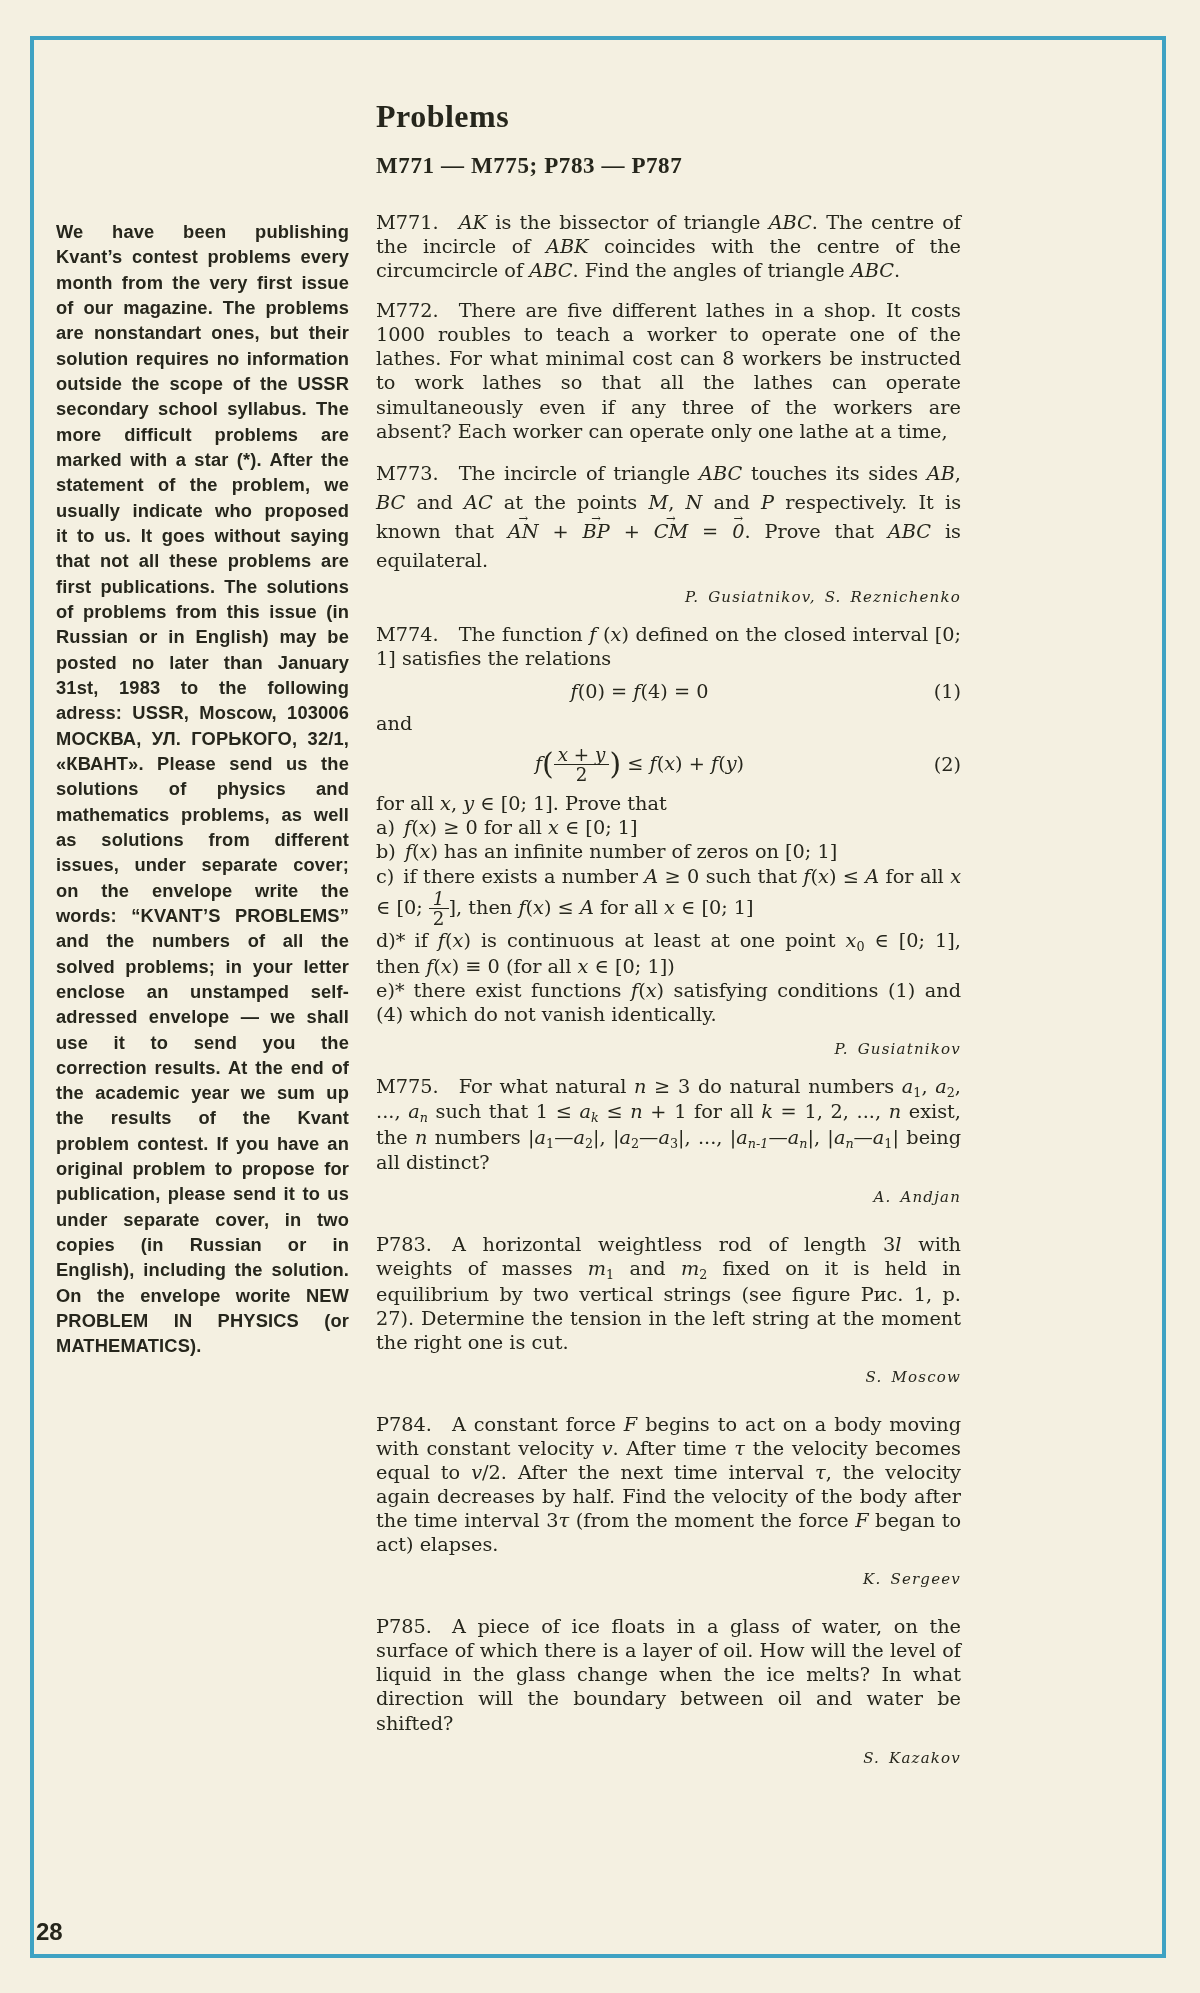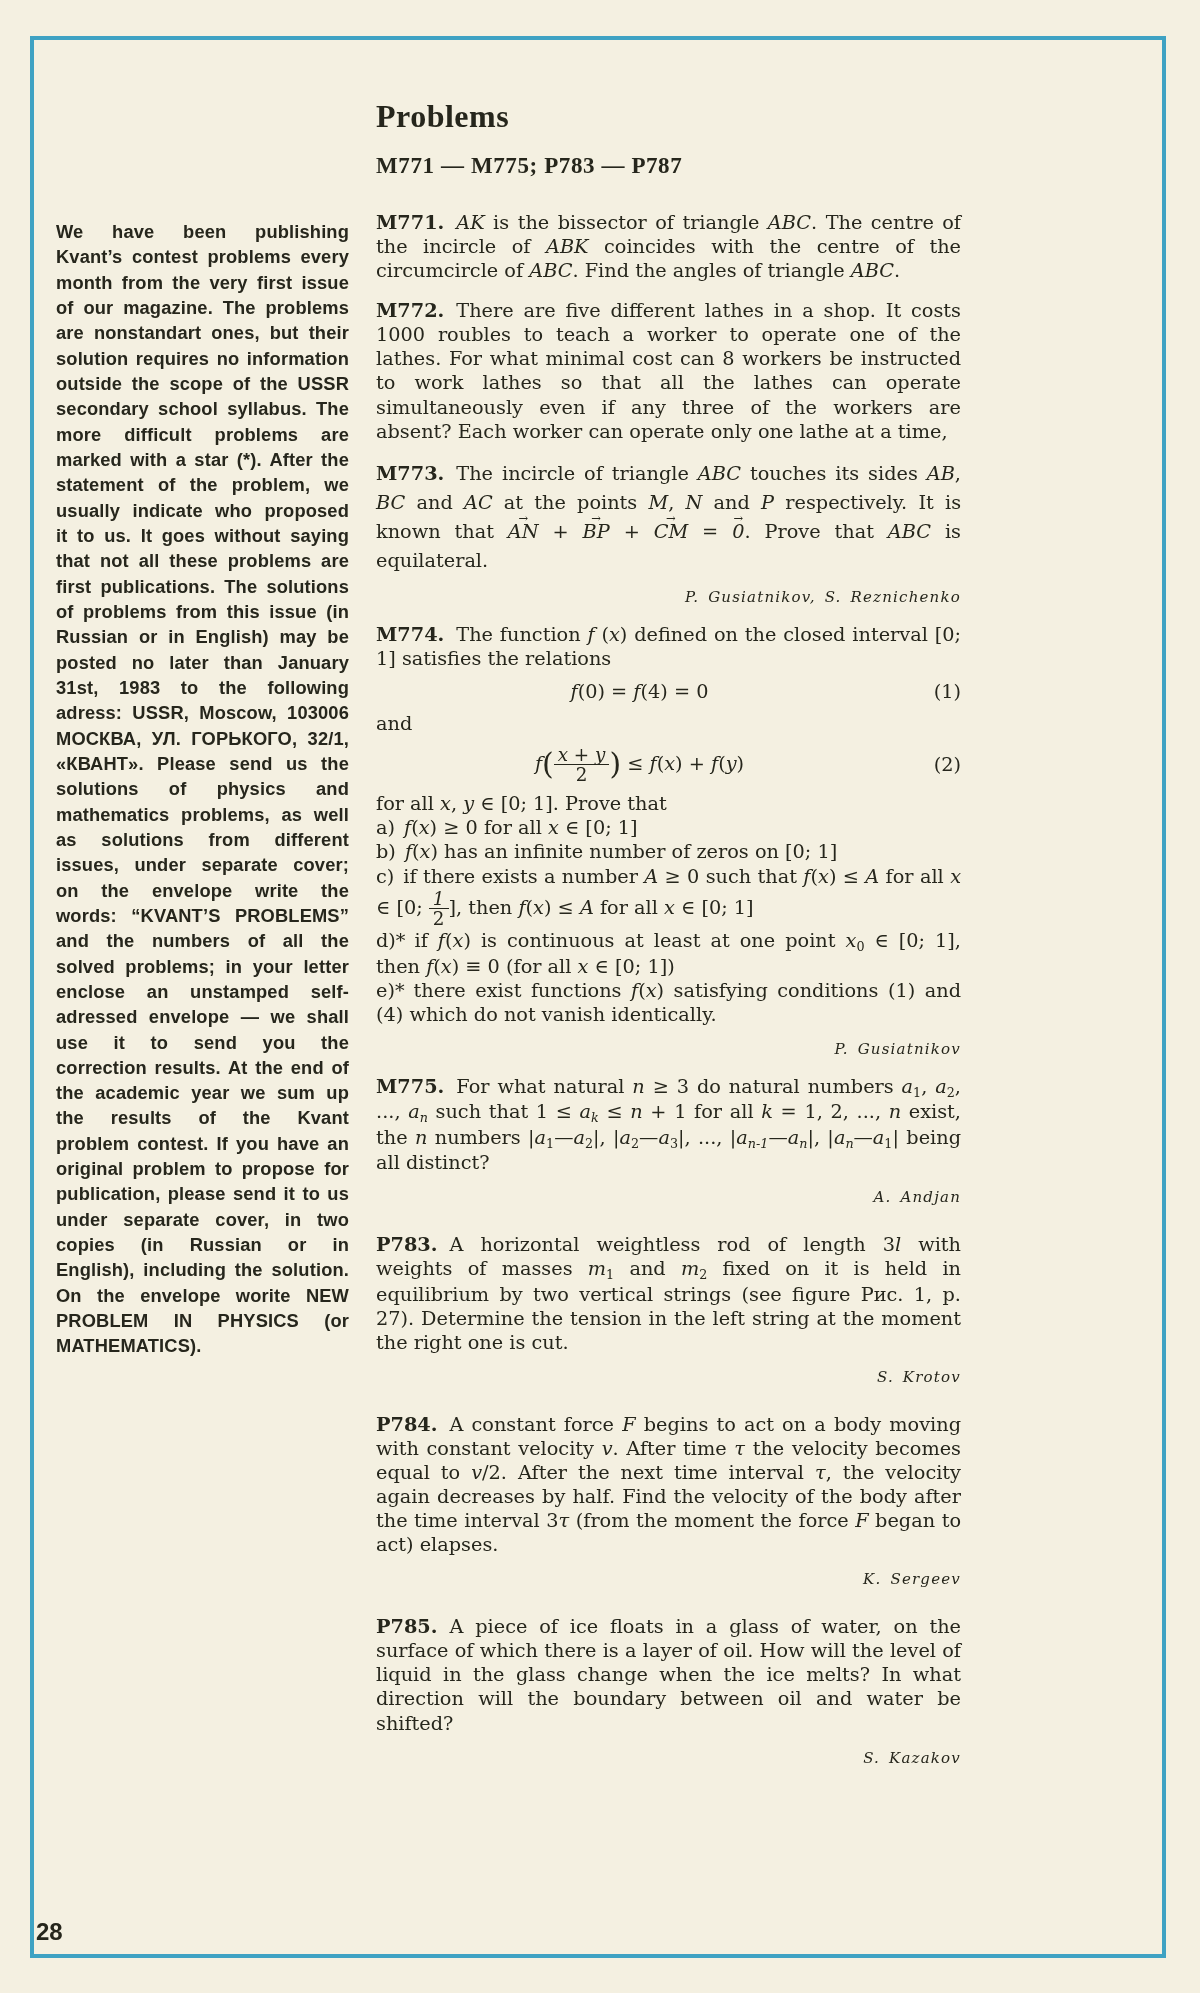"M771." .pid { font-weight: 700 -> 400; margin-right: 12px -> 20px }
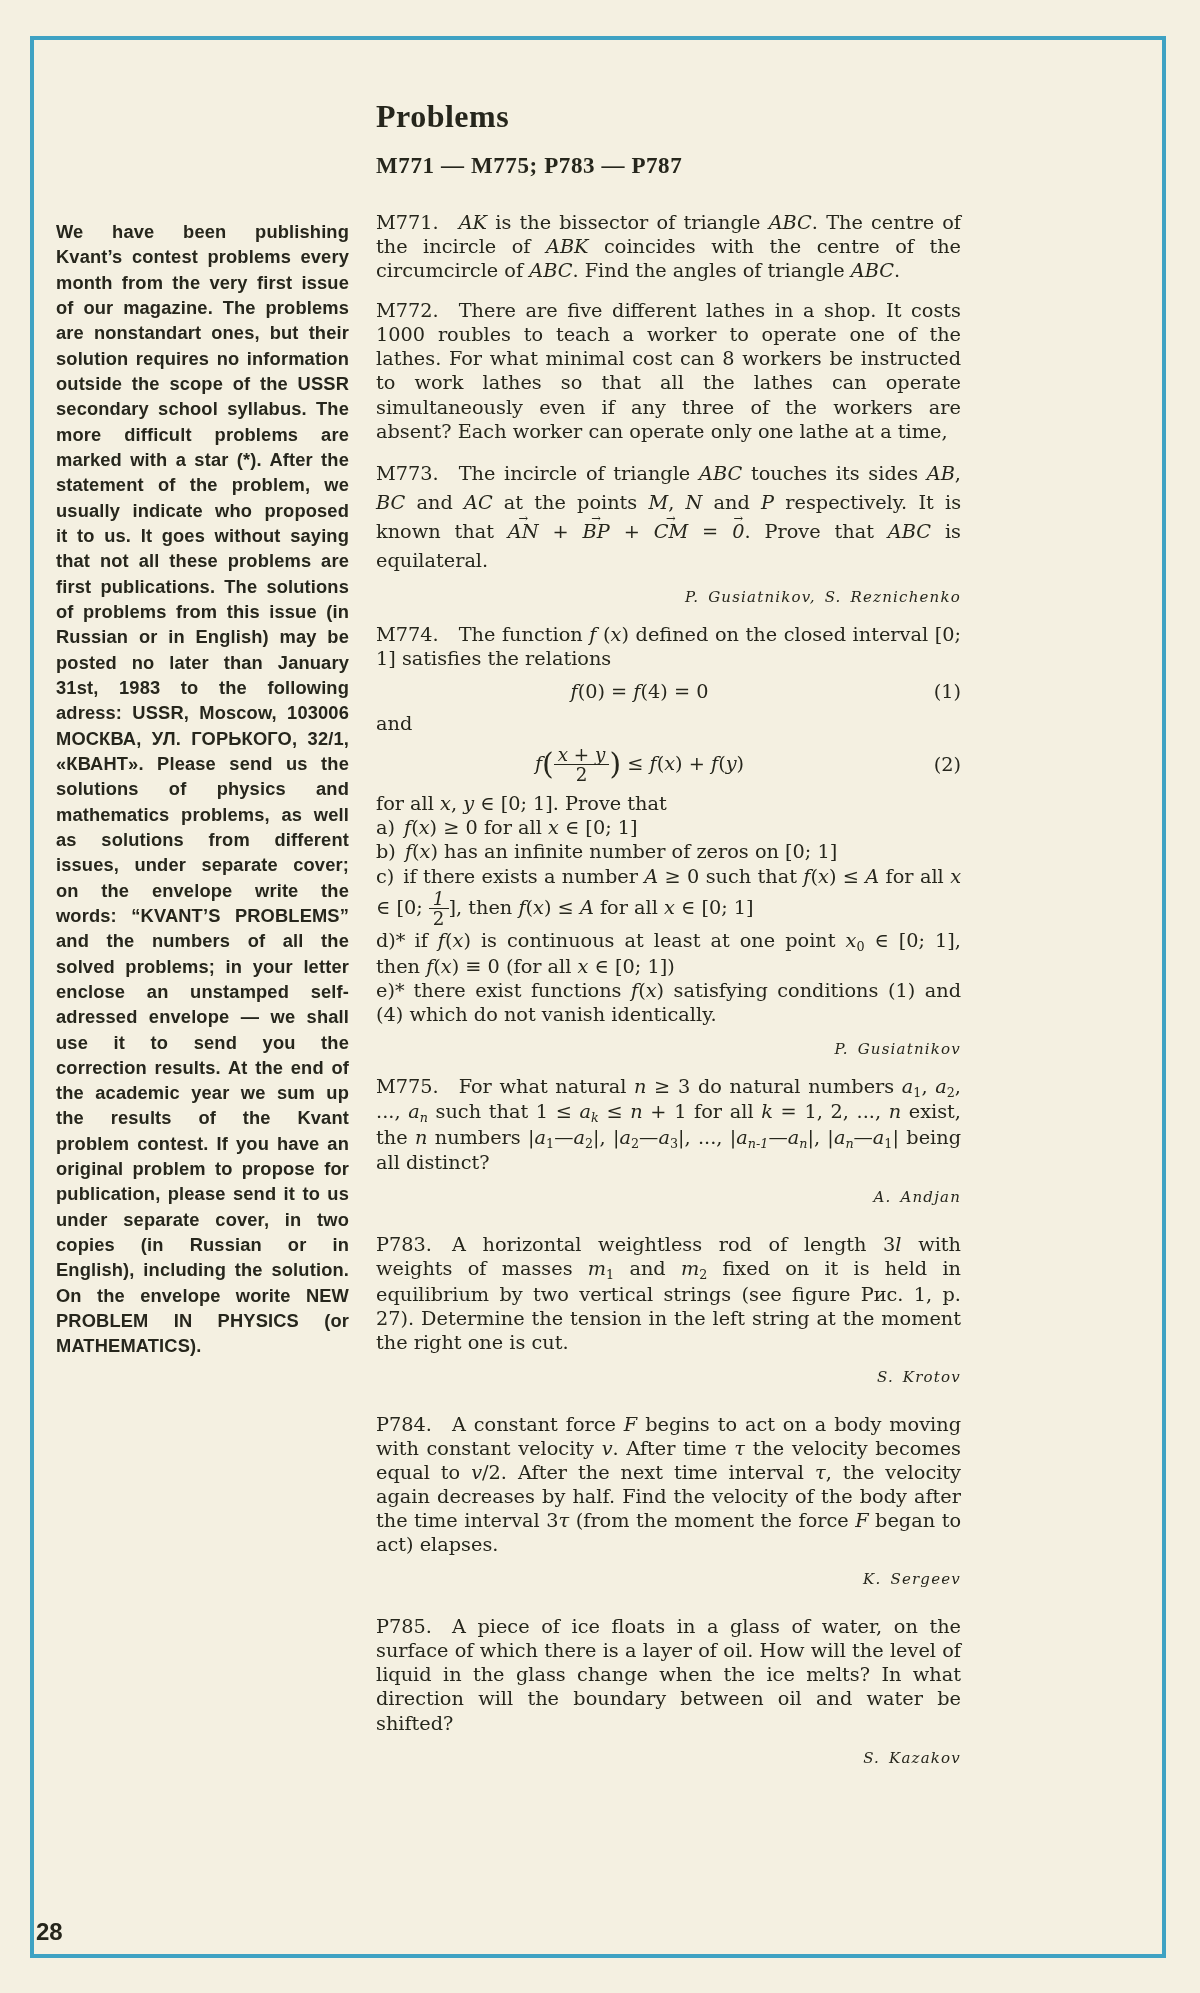"S. Krotov" p.author { text: Krotov -> Moscow }
